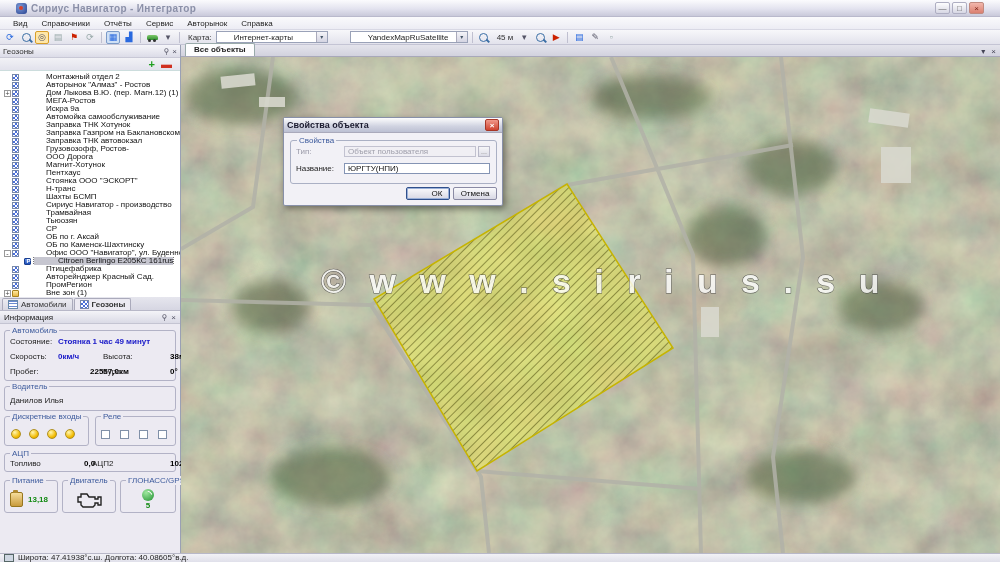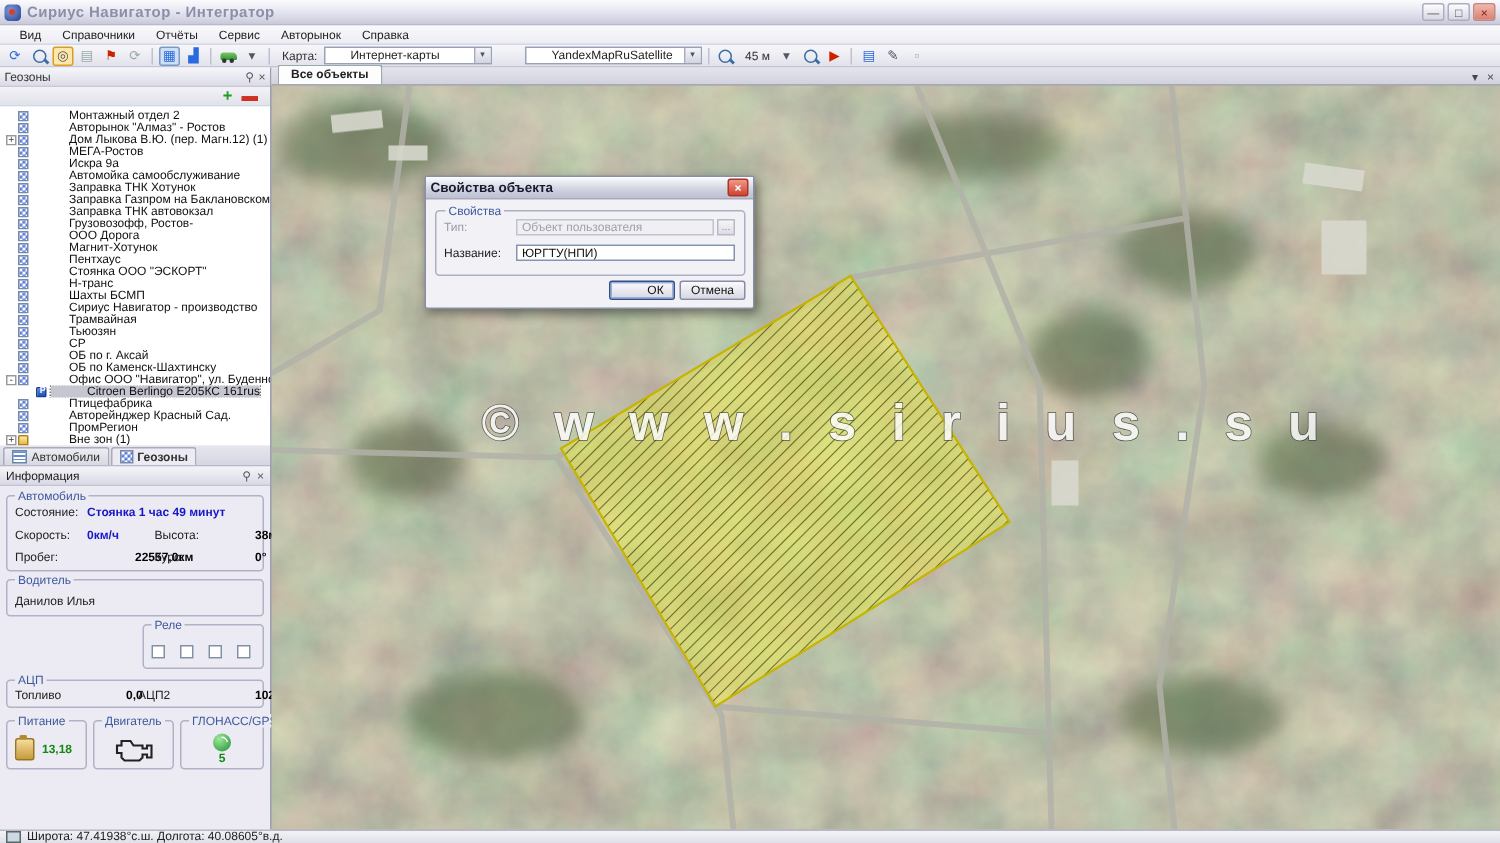"Сириус Навигатор - Интегратор" .titlebar { padding: 0 3px -> 0 16px }
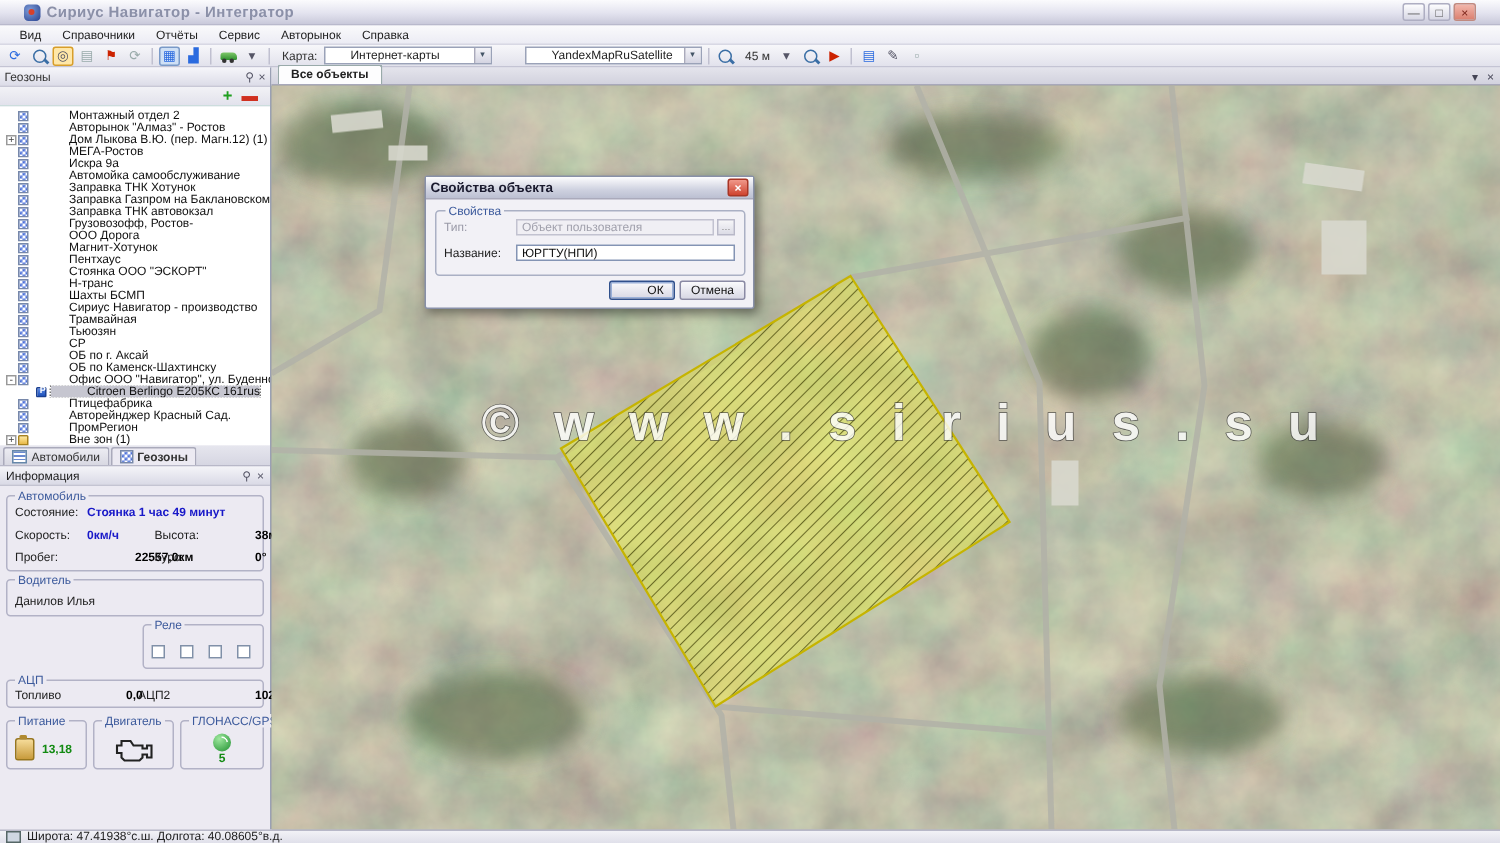"Интернет-карты" .combo { align-items: flex-start -> center }
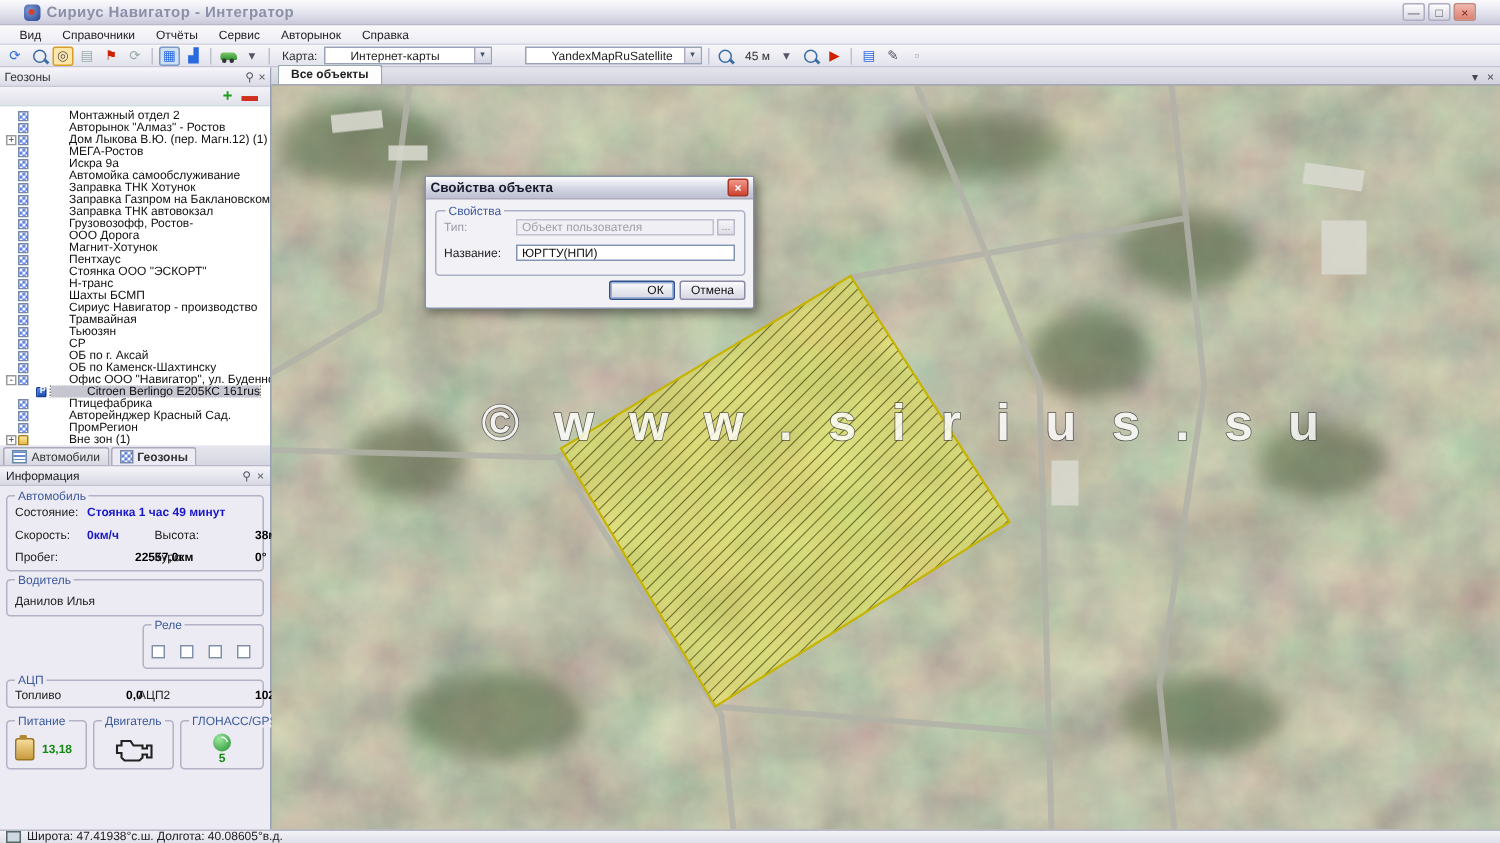"Дискретные входы" div.gbox { html: none -> <div> <span>Дискретные входы</span> <div> <span></span> <span></span> <span></span> <span></span> </div> </div> }
